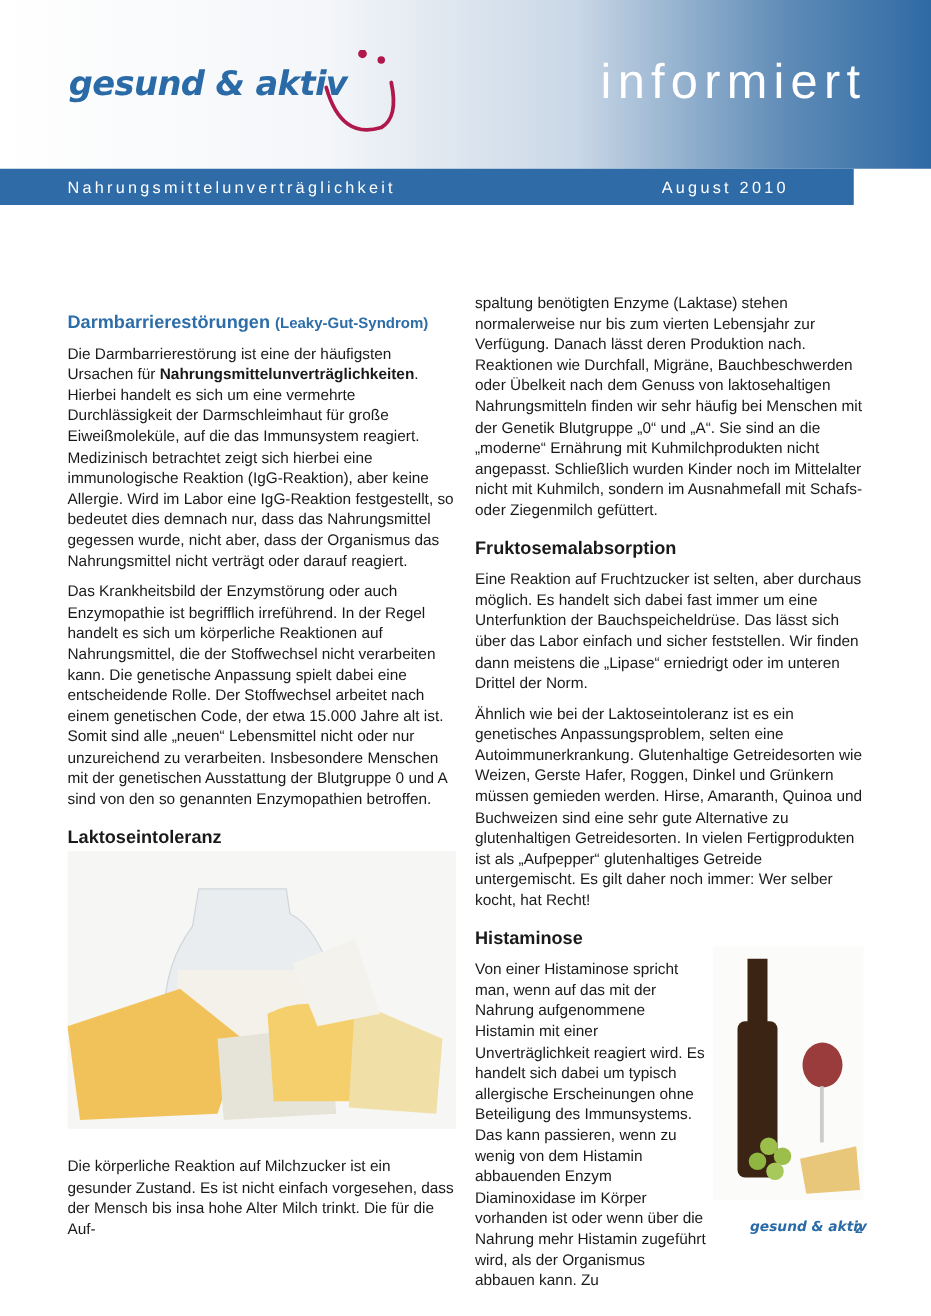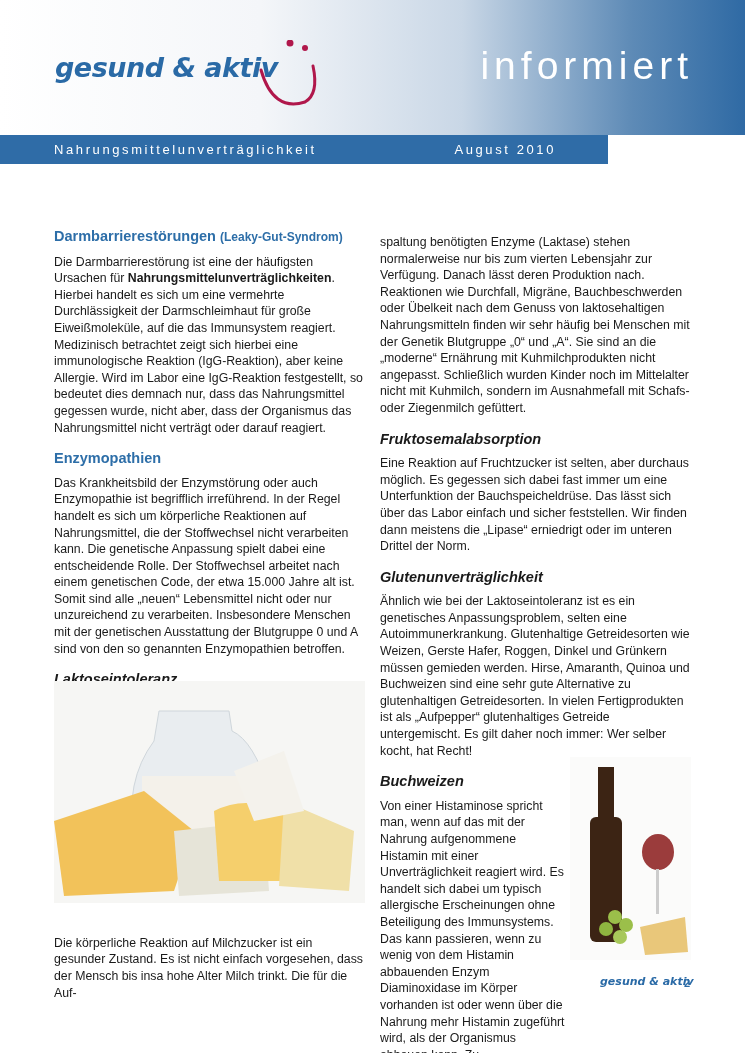"Nahrungsmittelunverträglichkeit" .bar { width: 608px -> 683px }
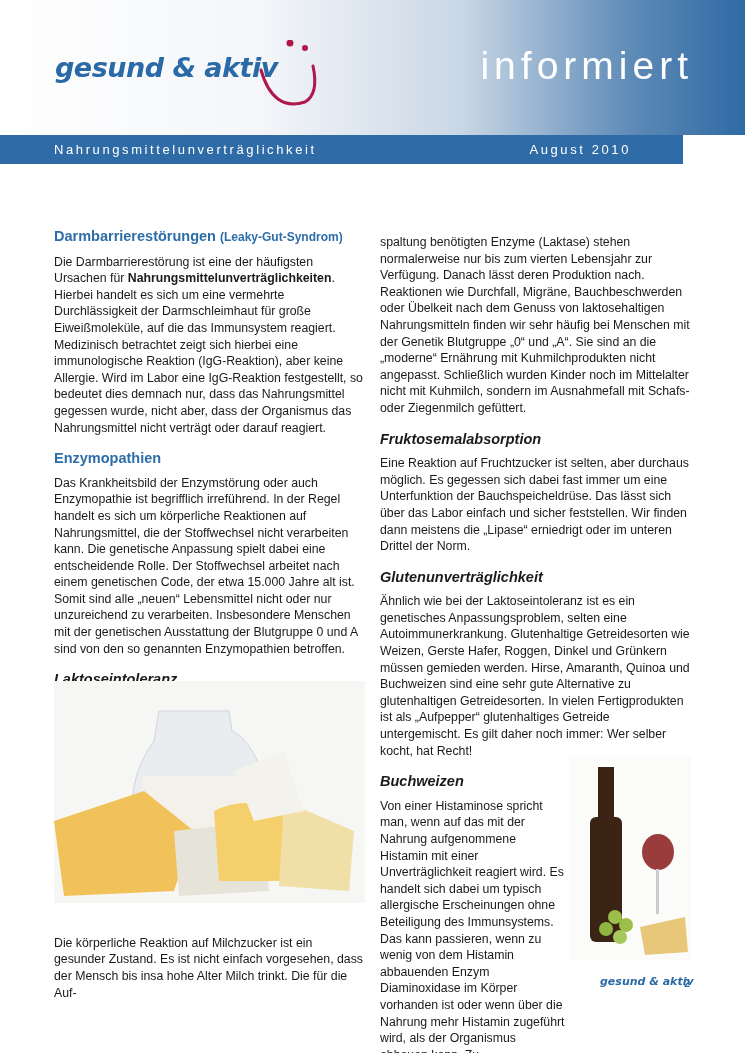"Darmbarrierestörungen" .col-left { top: 228px -> 250px }
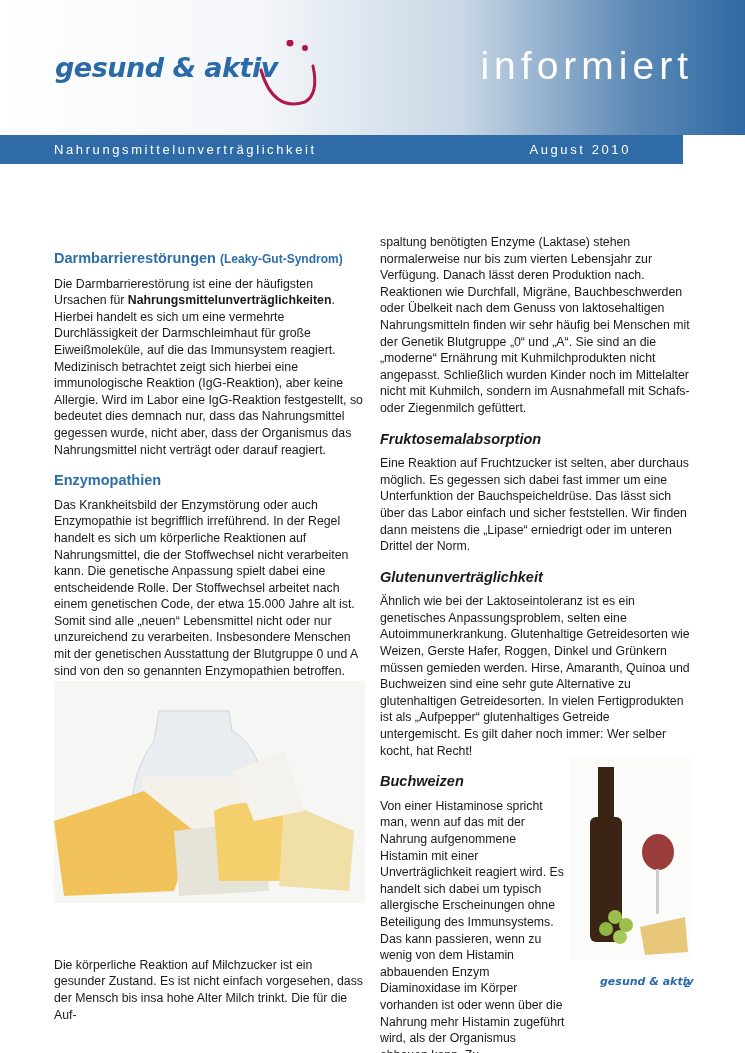"Fruktosemalabsorption" h2.dark { font-style: italic -> none }
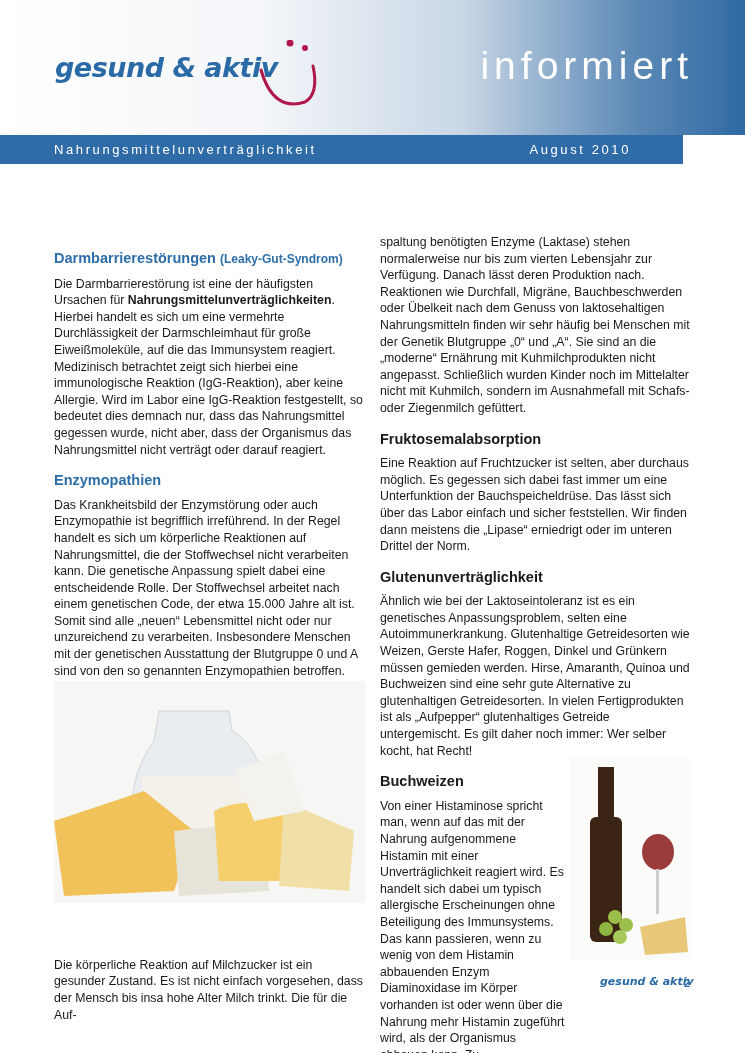"Eine Reaktion auf Fruchtzucker ist" p { text: gegessen -> handelt }
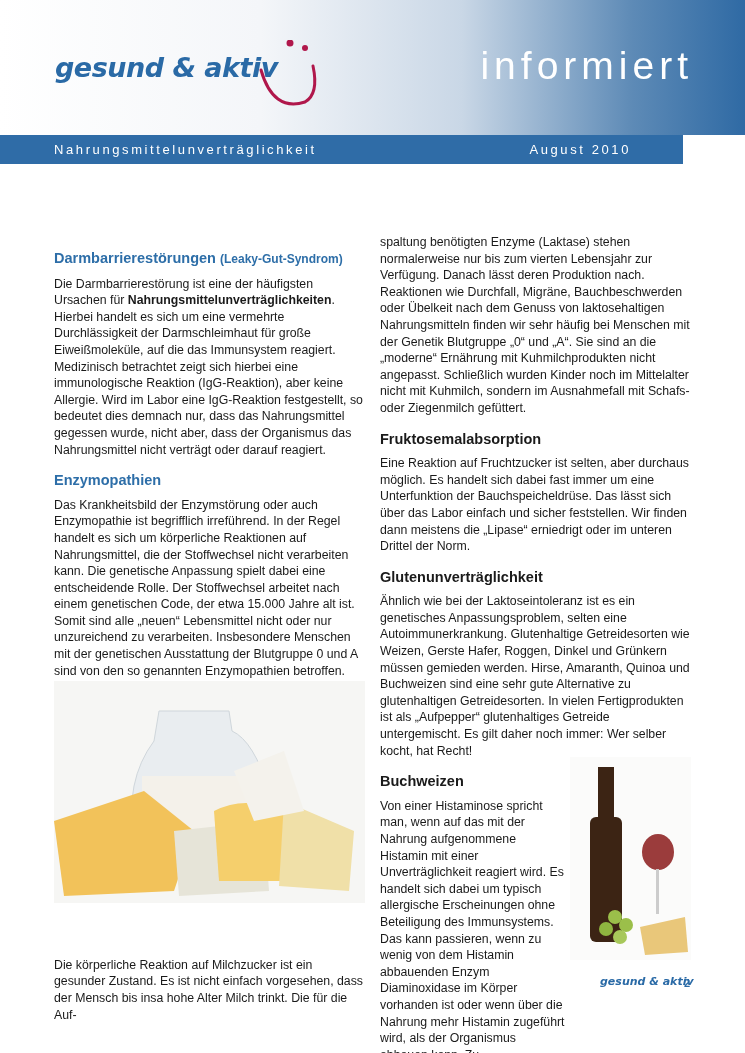"Enzymopathien" h2.blue { html: <h2>Enzymopathien</h2> -> none }
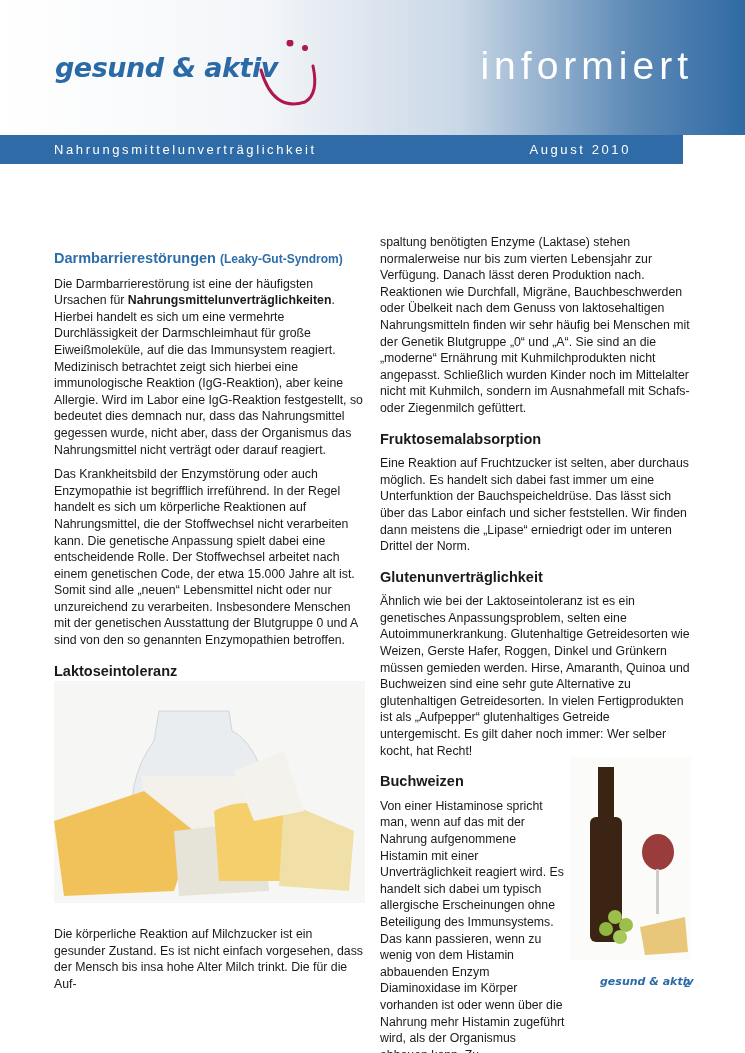"Glutenunverträglichkeit" h2.dark { html: <h2>Glutenunverträglichkeit</h2> -> none }
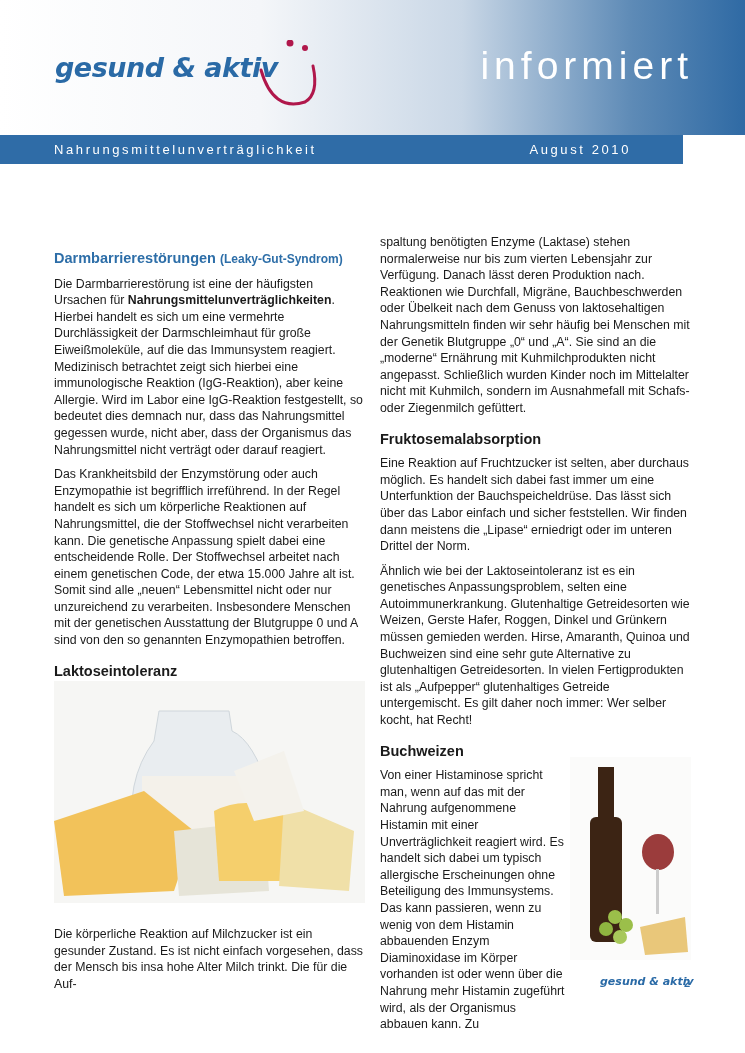"Buchweizen" h2.dark { text: Buchweizen -> Histaminose }
